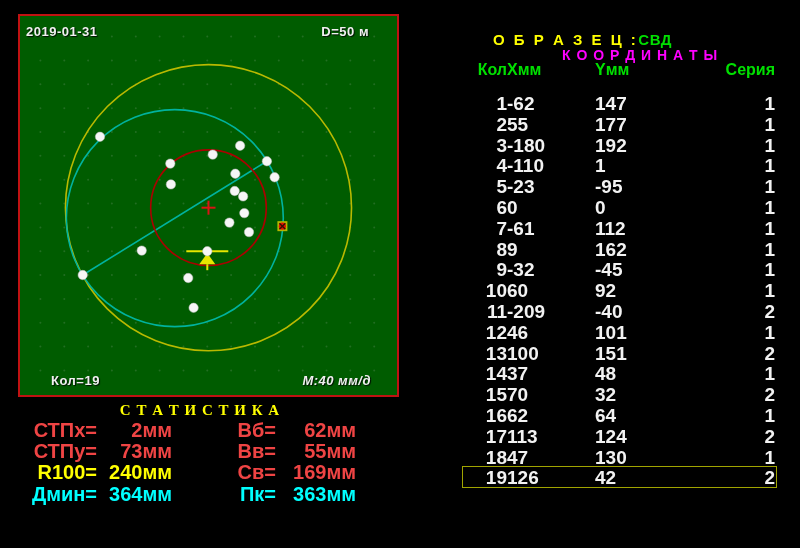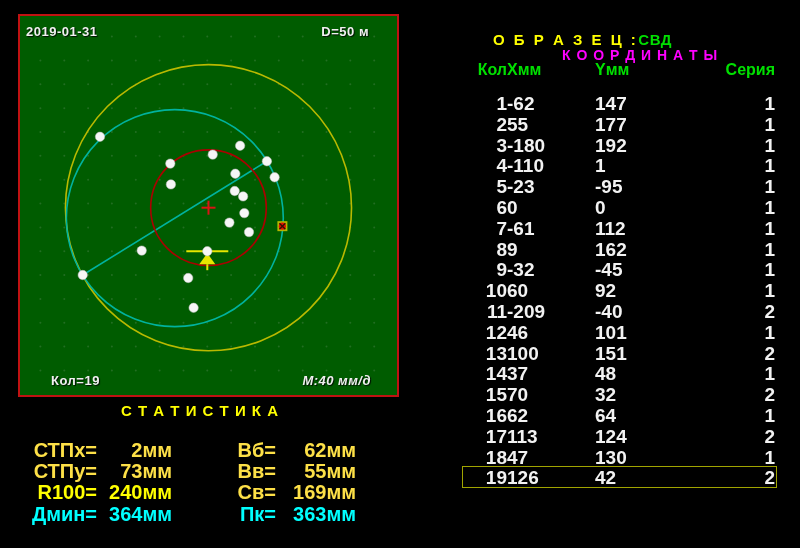"С Т А Т И" .stats-title { font-family: none -> Liberation Serif, serif; margin-bottom: 20px -> 0 }
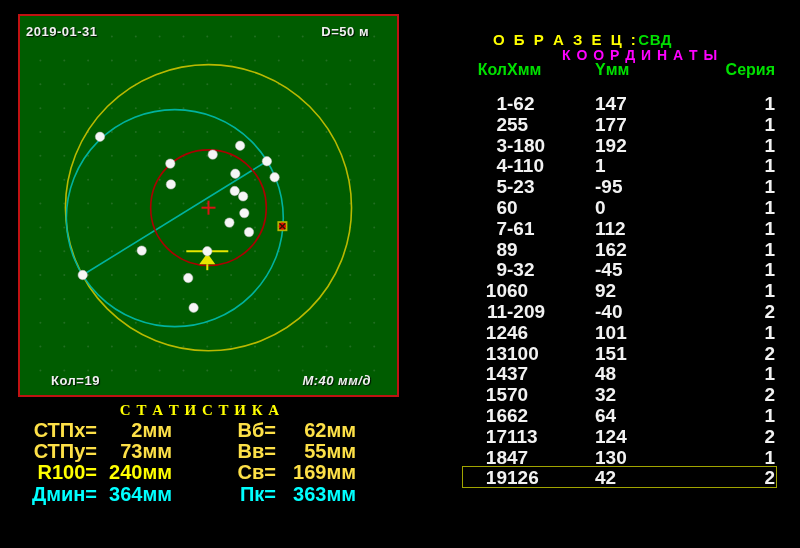"СТПх=" .c-white { color: #fde047 -> #ef4444 }
